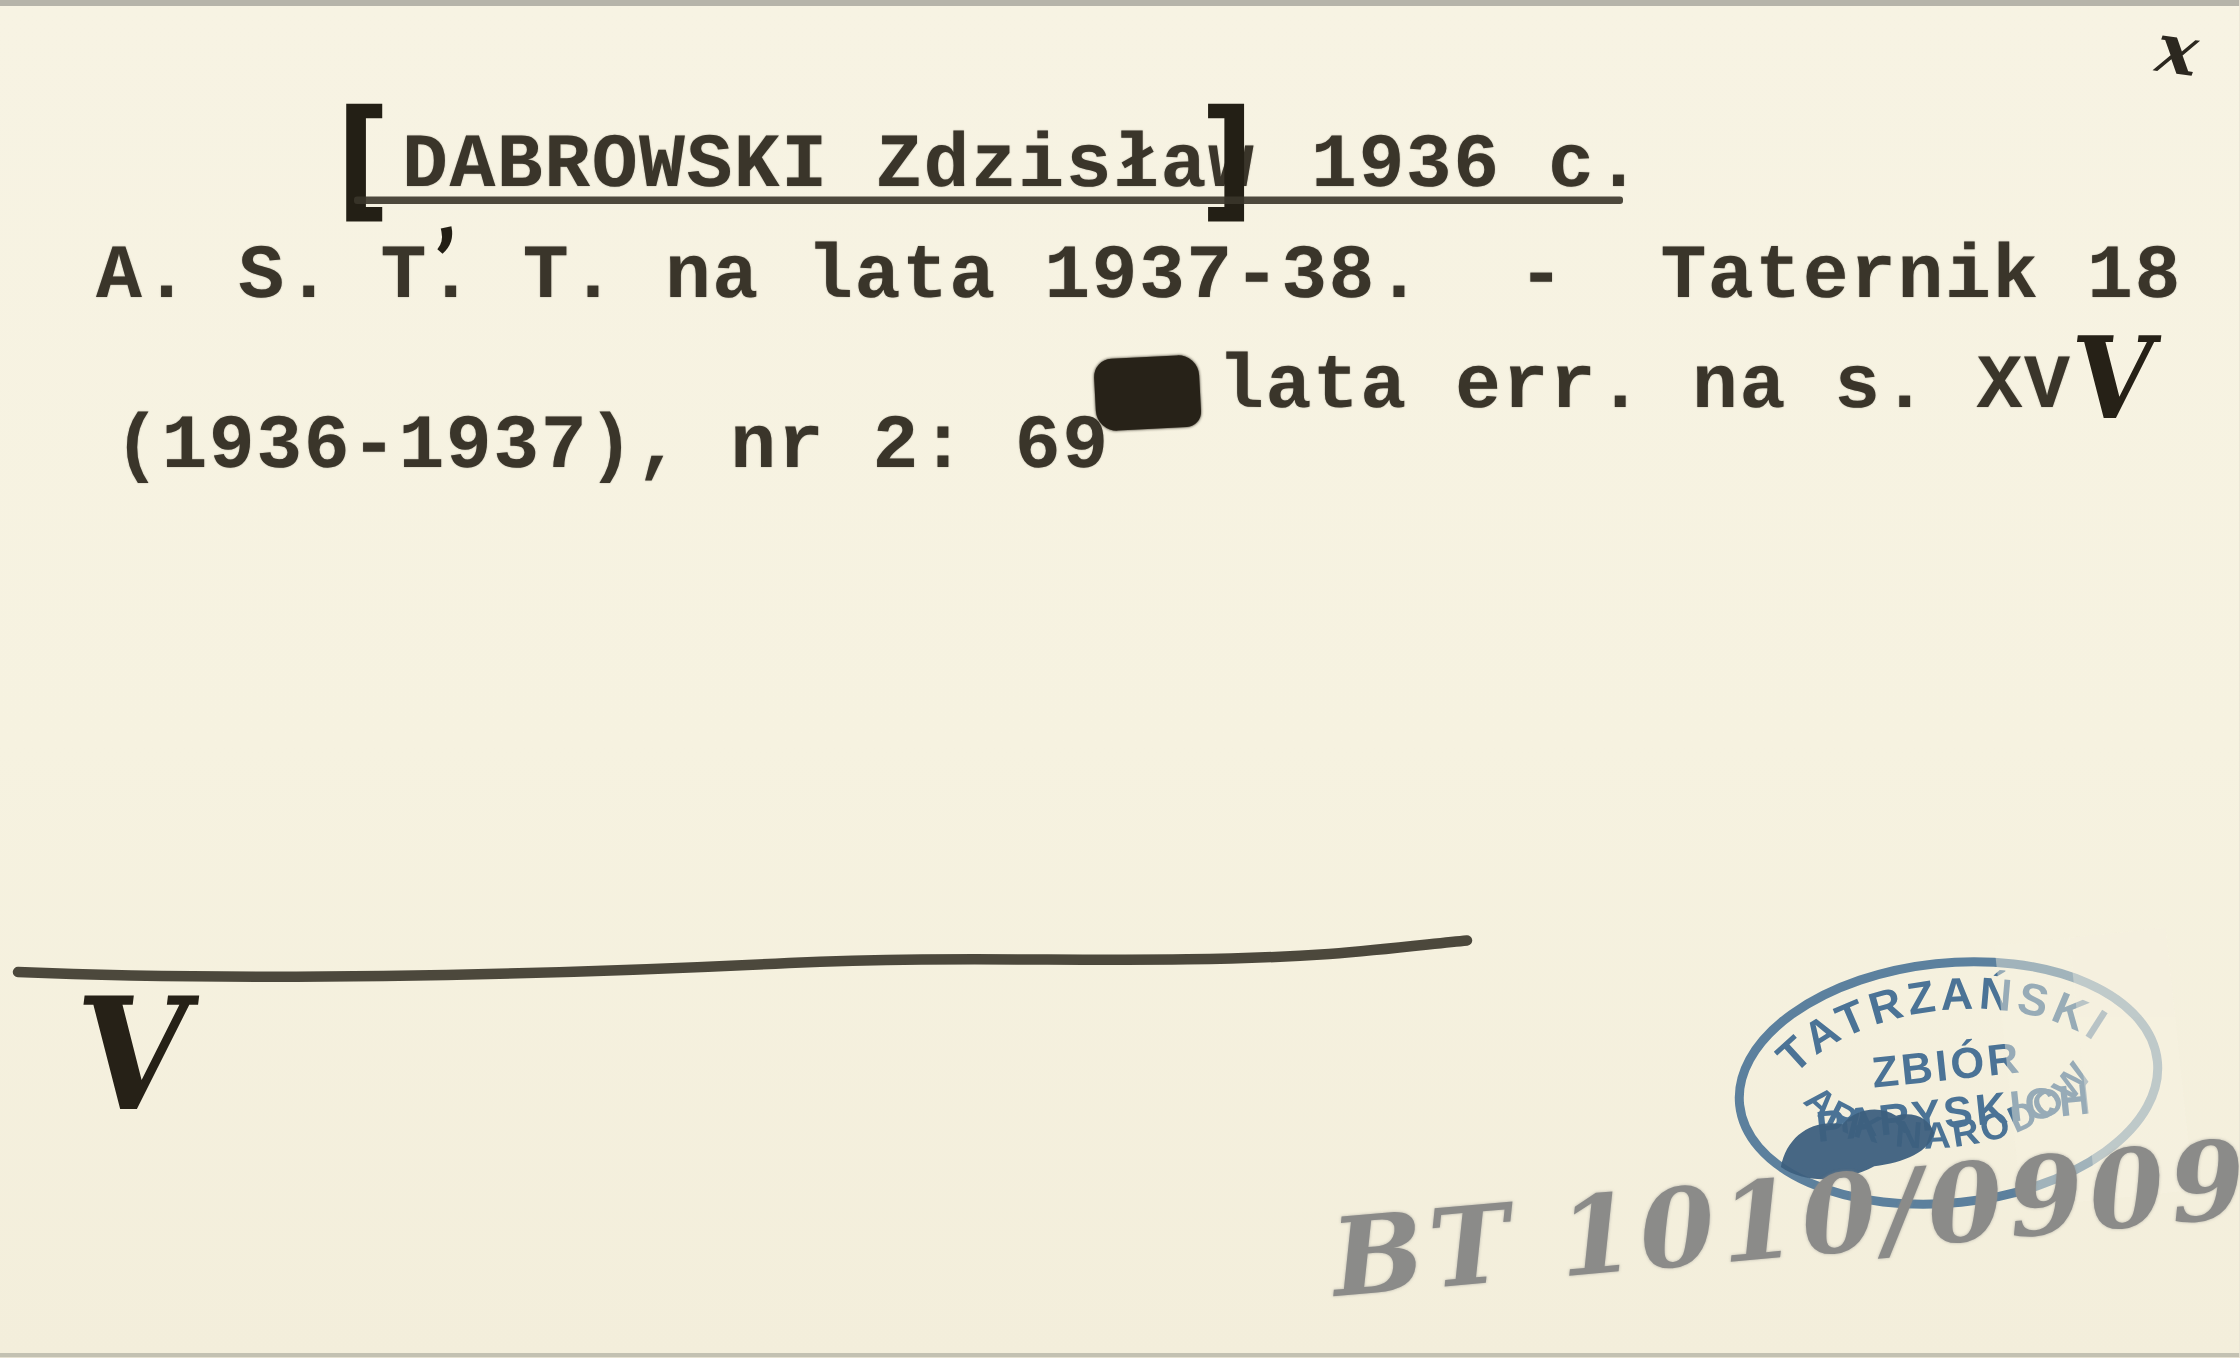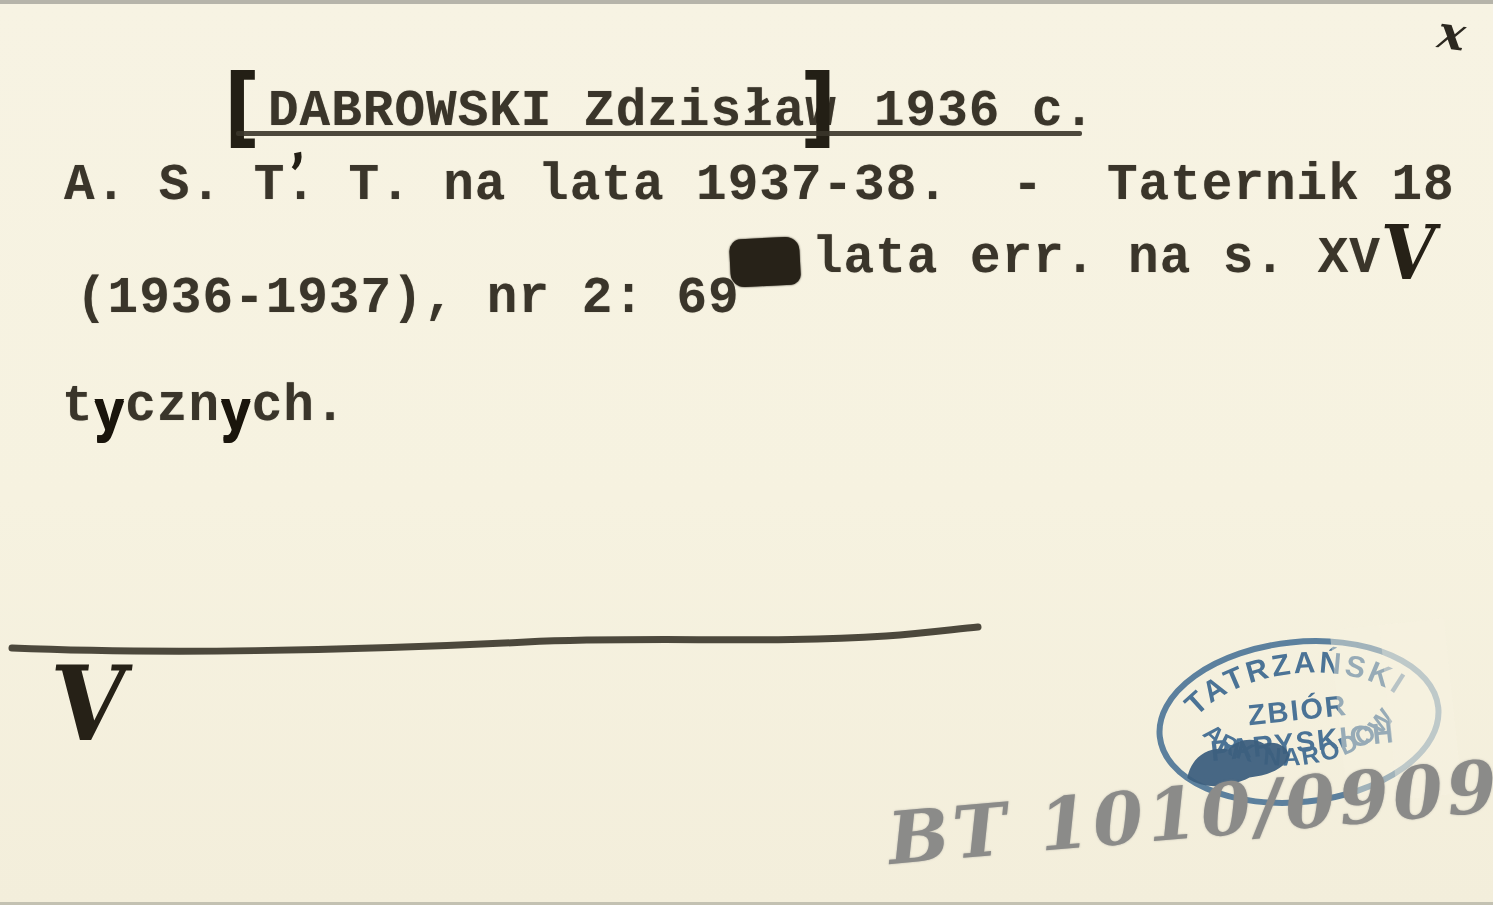"tycznych." span.typed { html: <span><span>t</span><span>y</span><span>czn</span><span>y</span><span>ch.</span></span> -> none }
